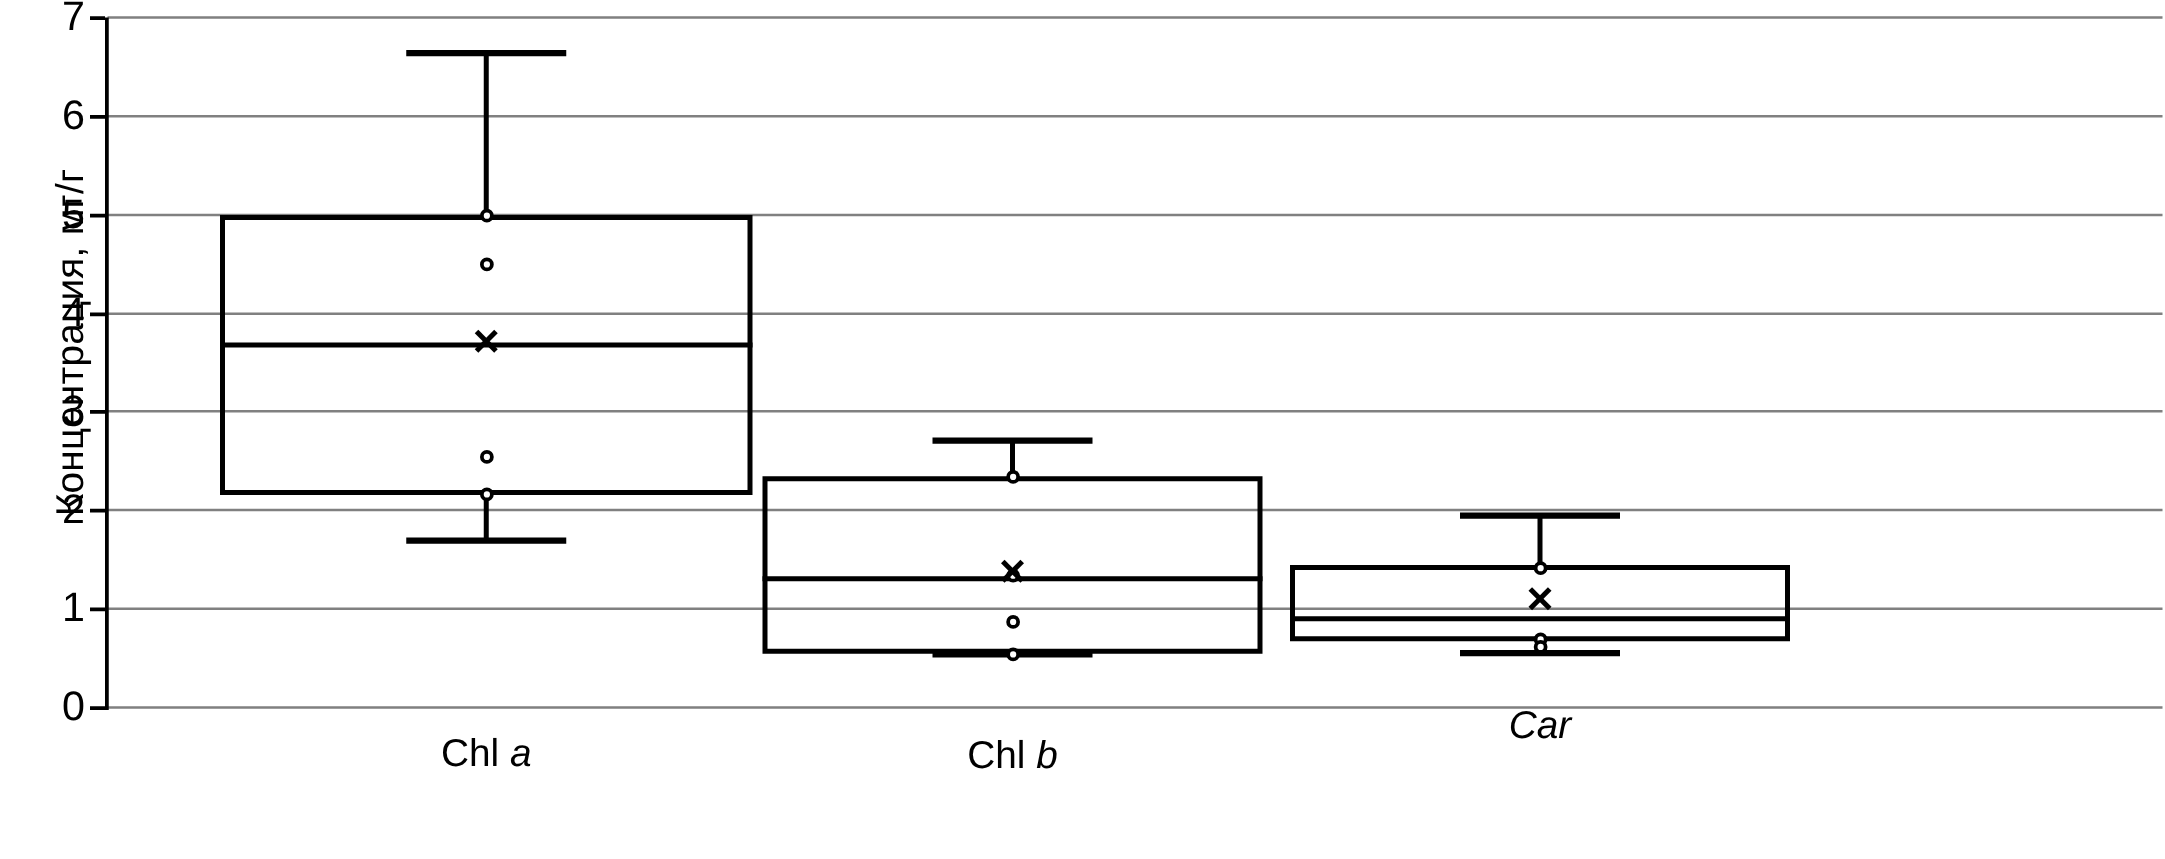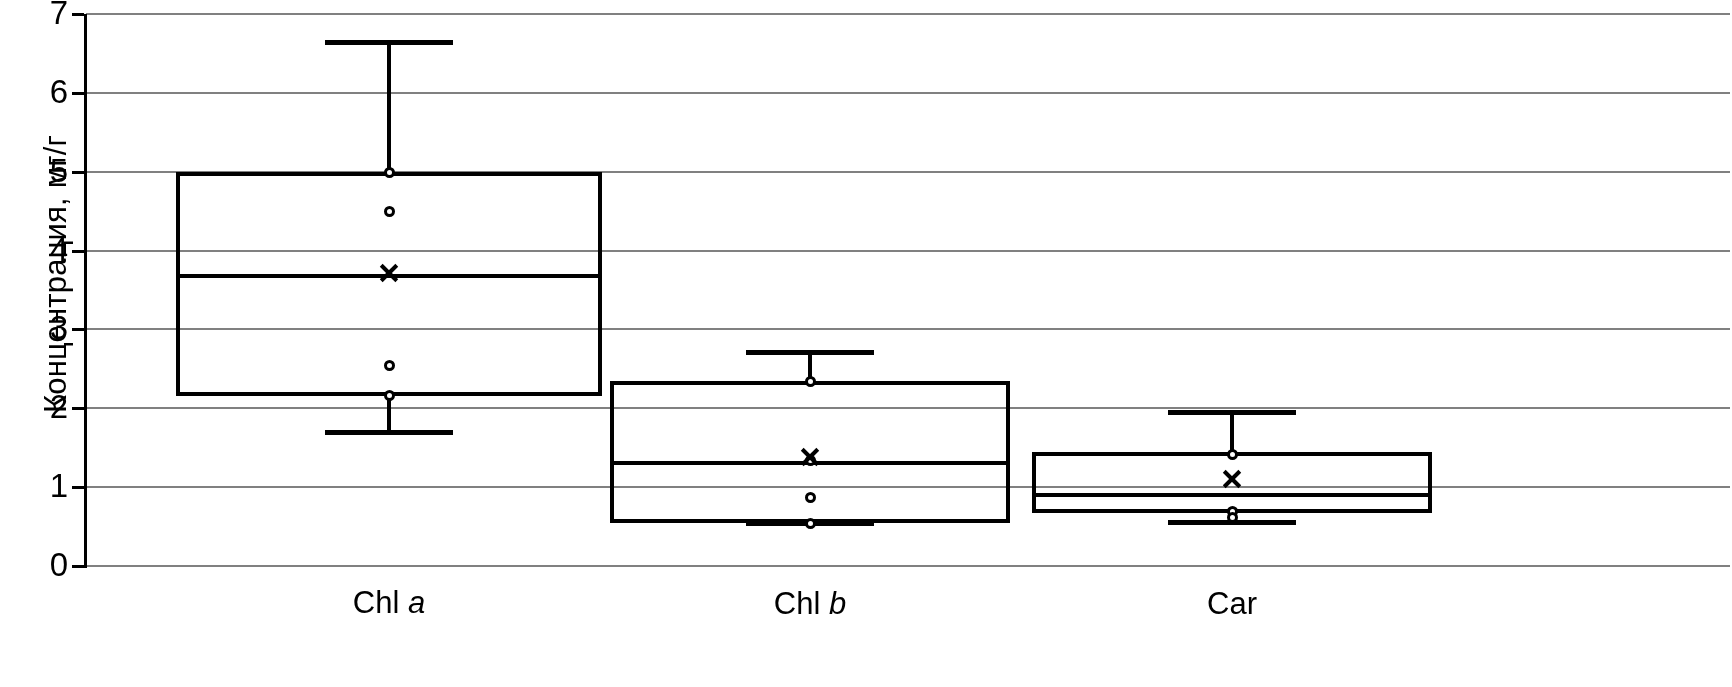"Car" div.xlabel { font-style: none -> italic; top: 586px -> 562px }
